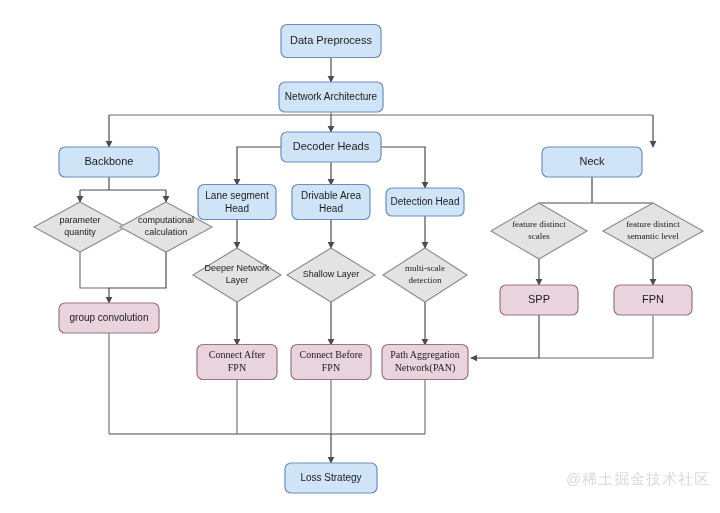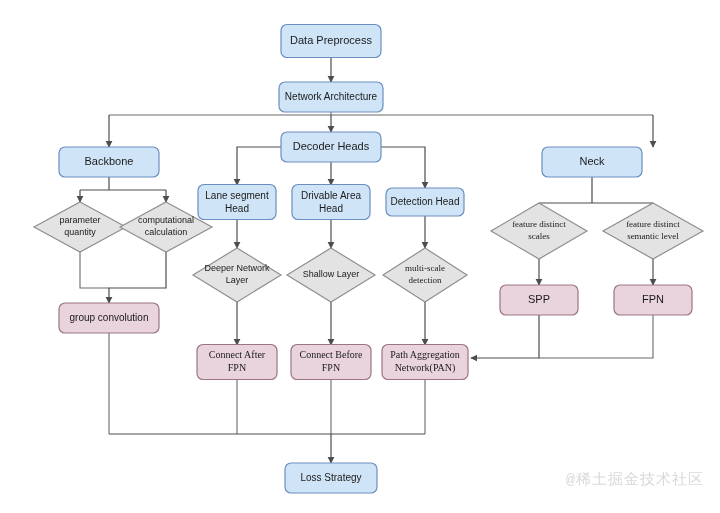"@稀土掘金技术社区" .watermark { font-family: Liberation Mono, monospace -> Liberation Sans, sans-serif }
